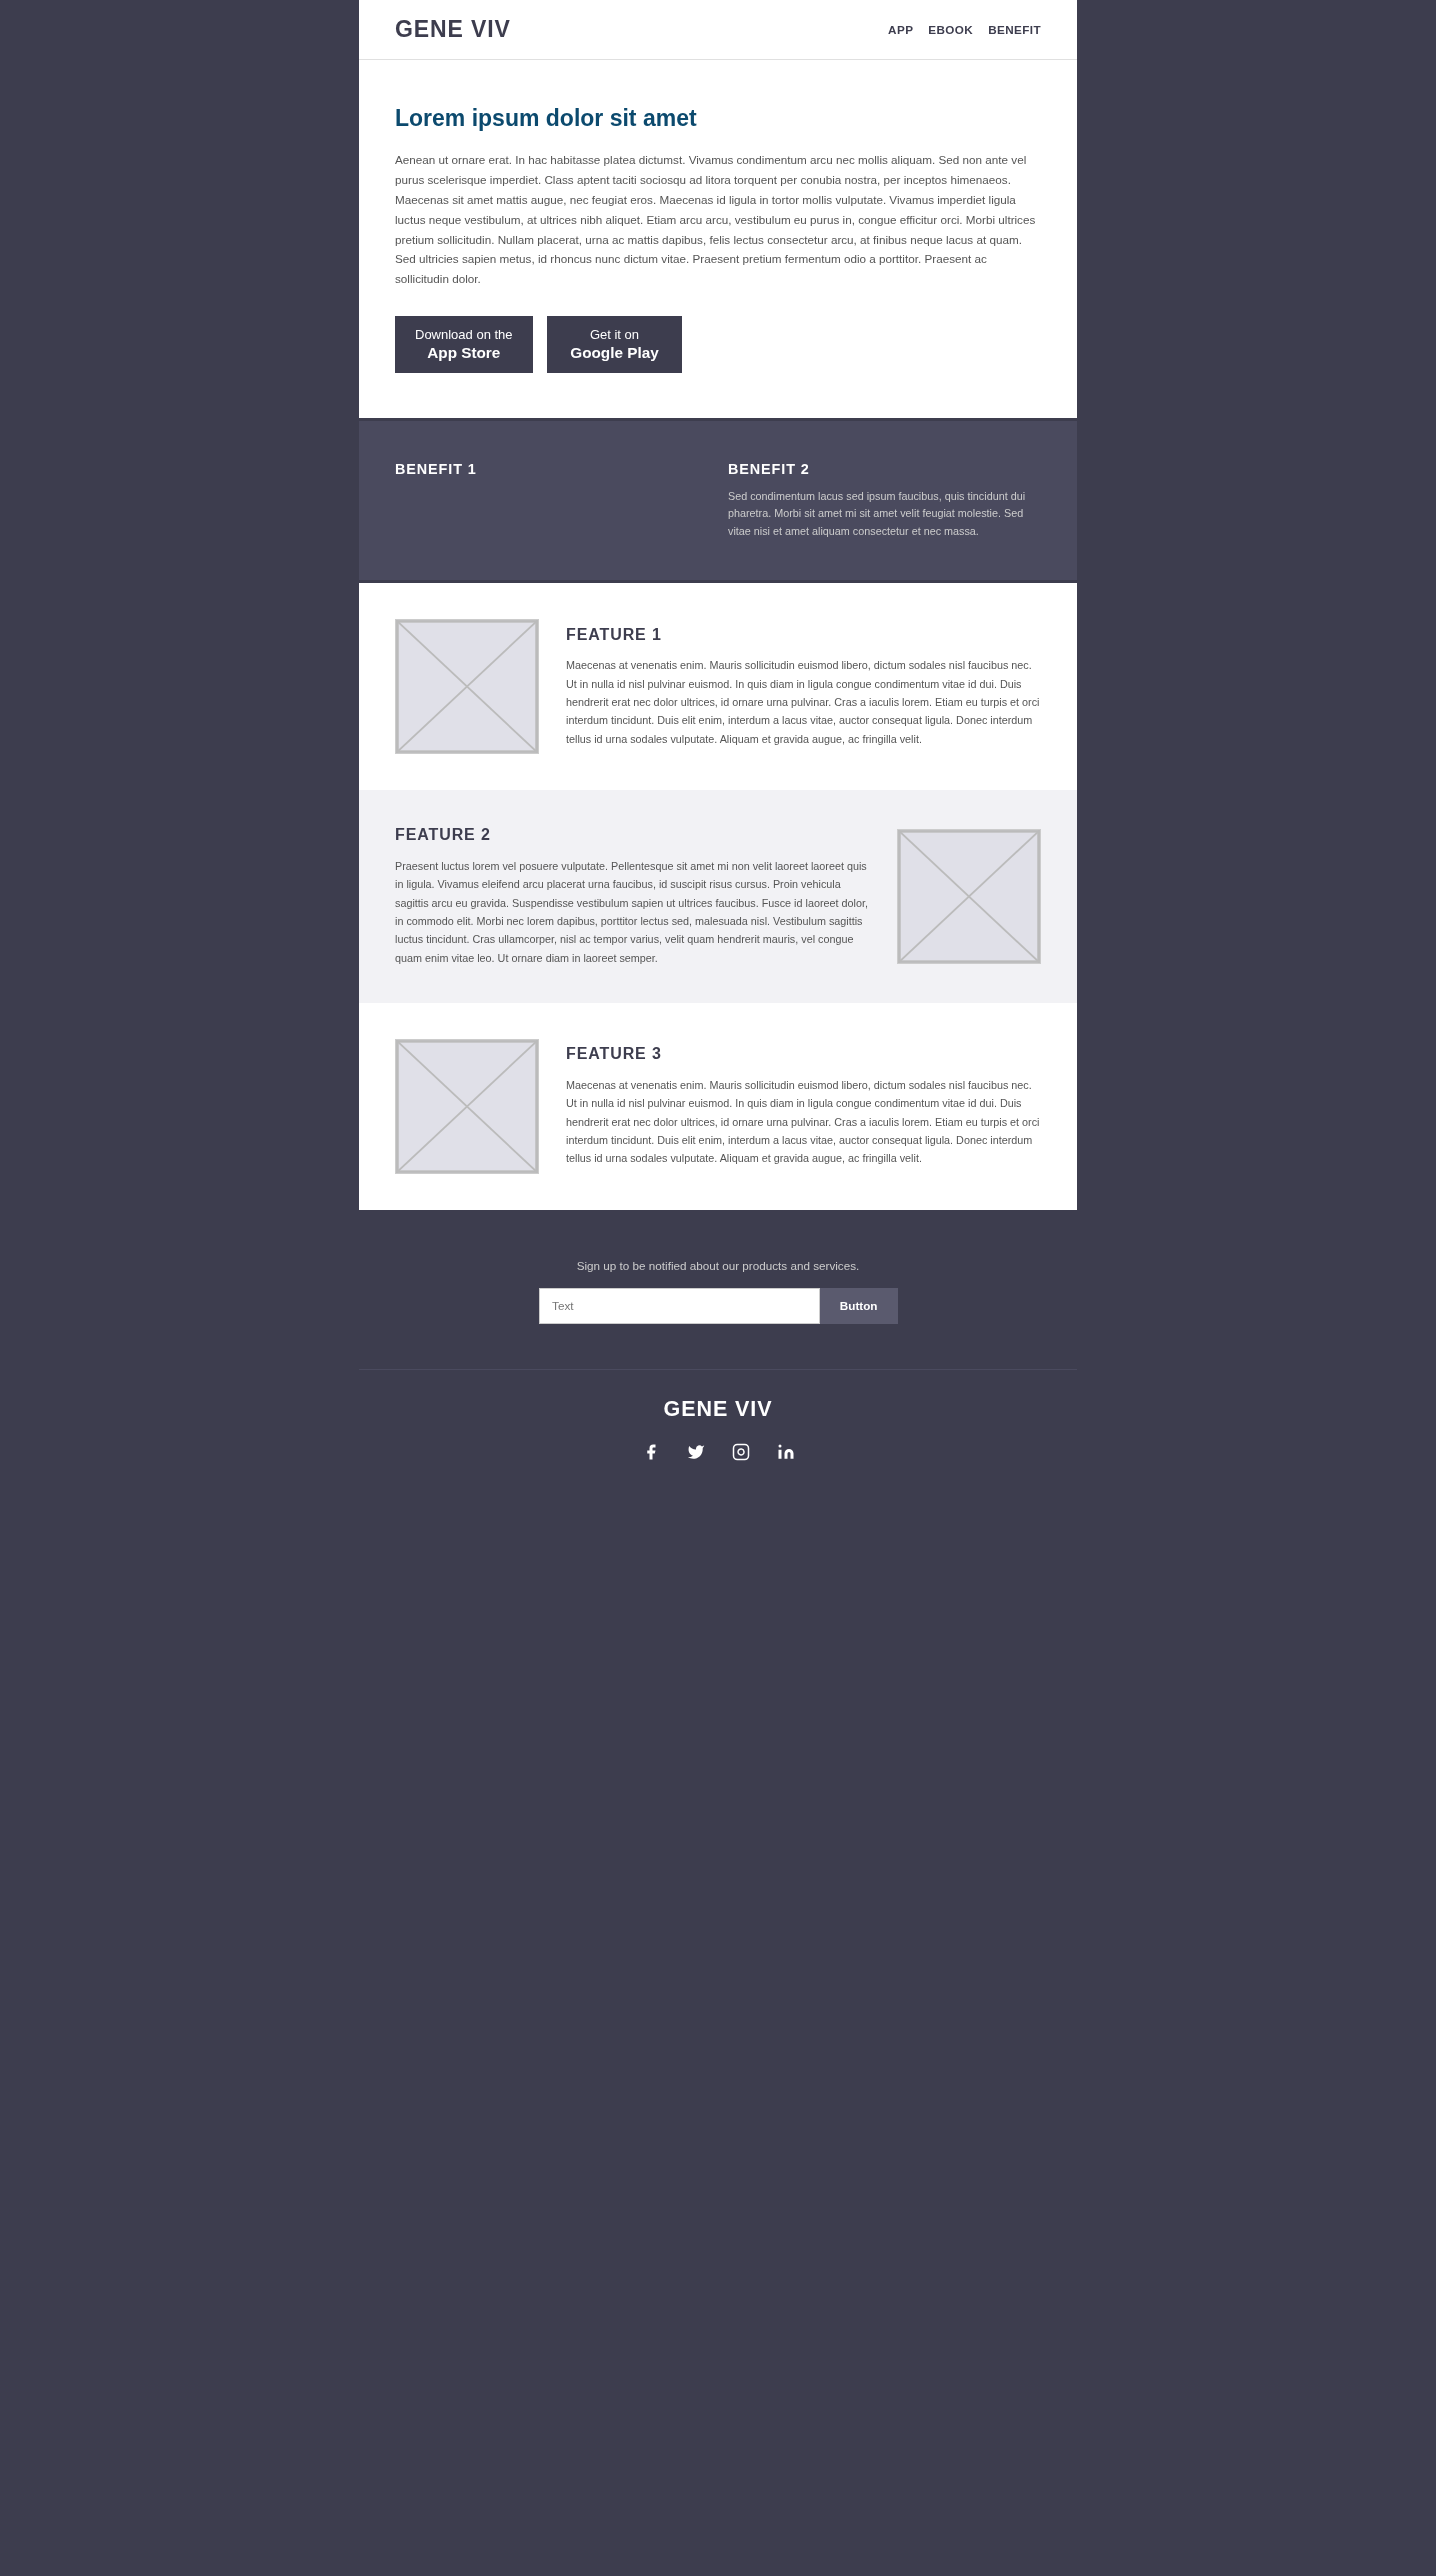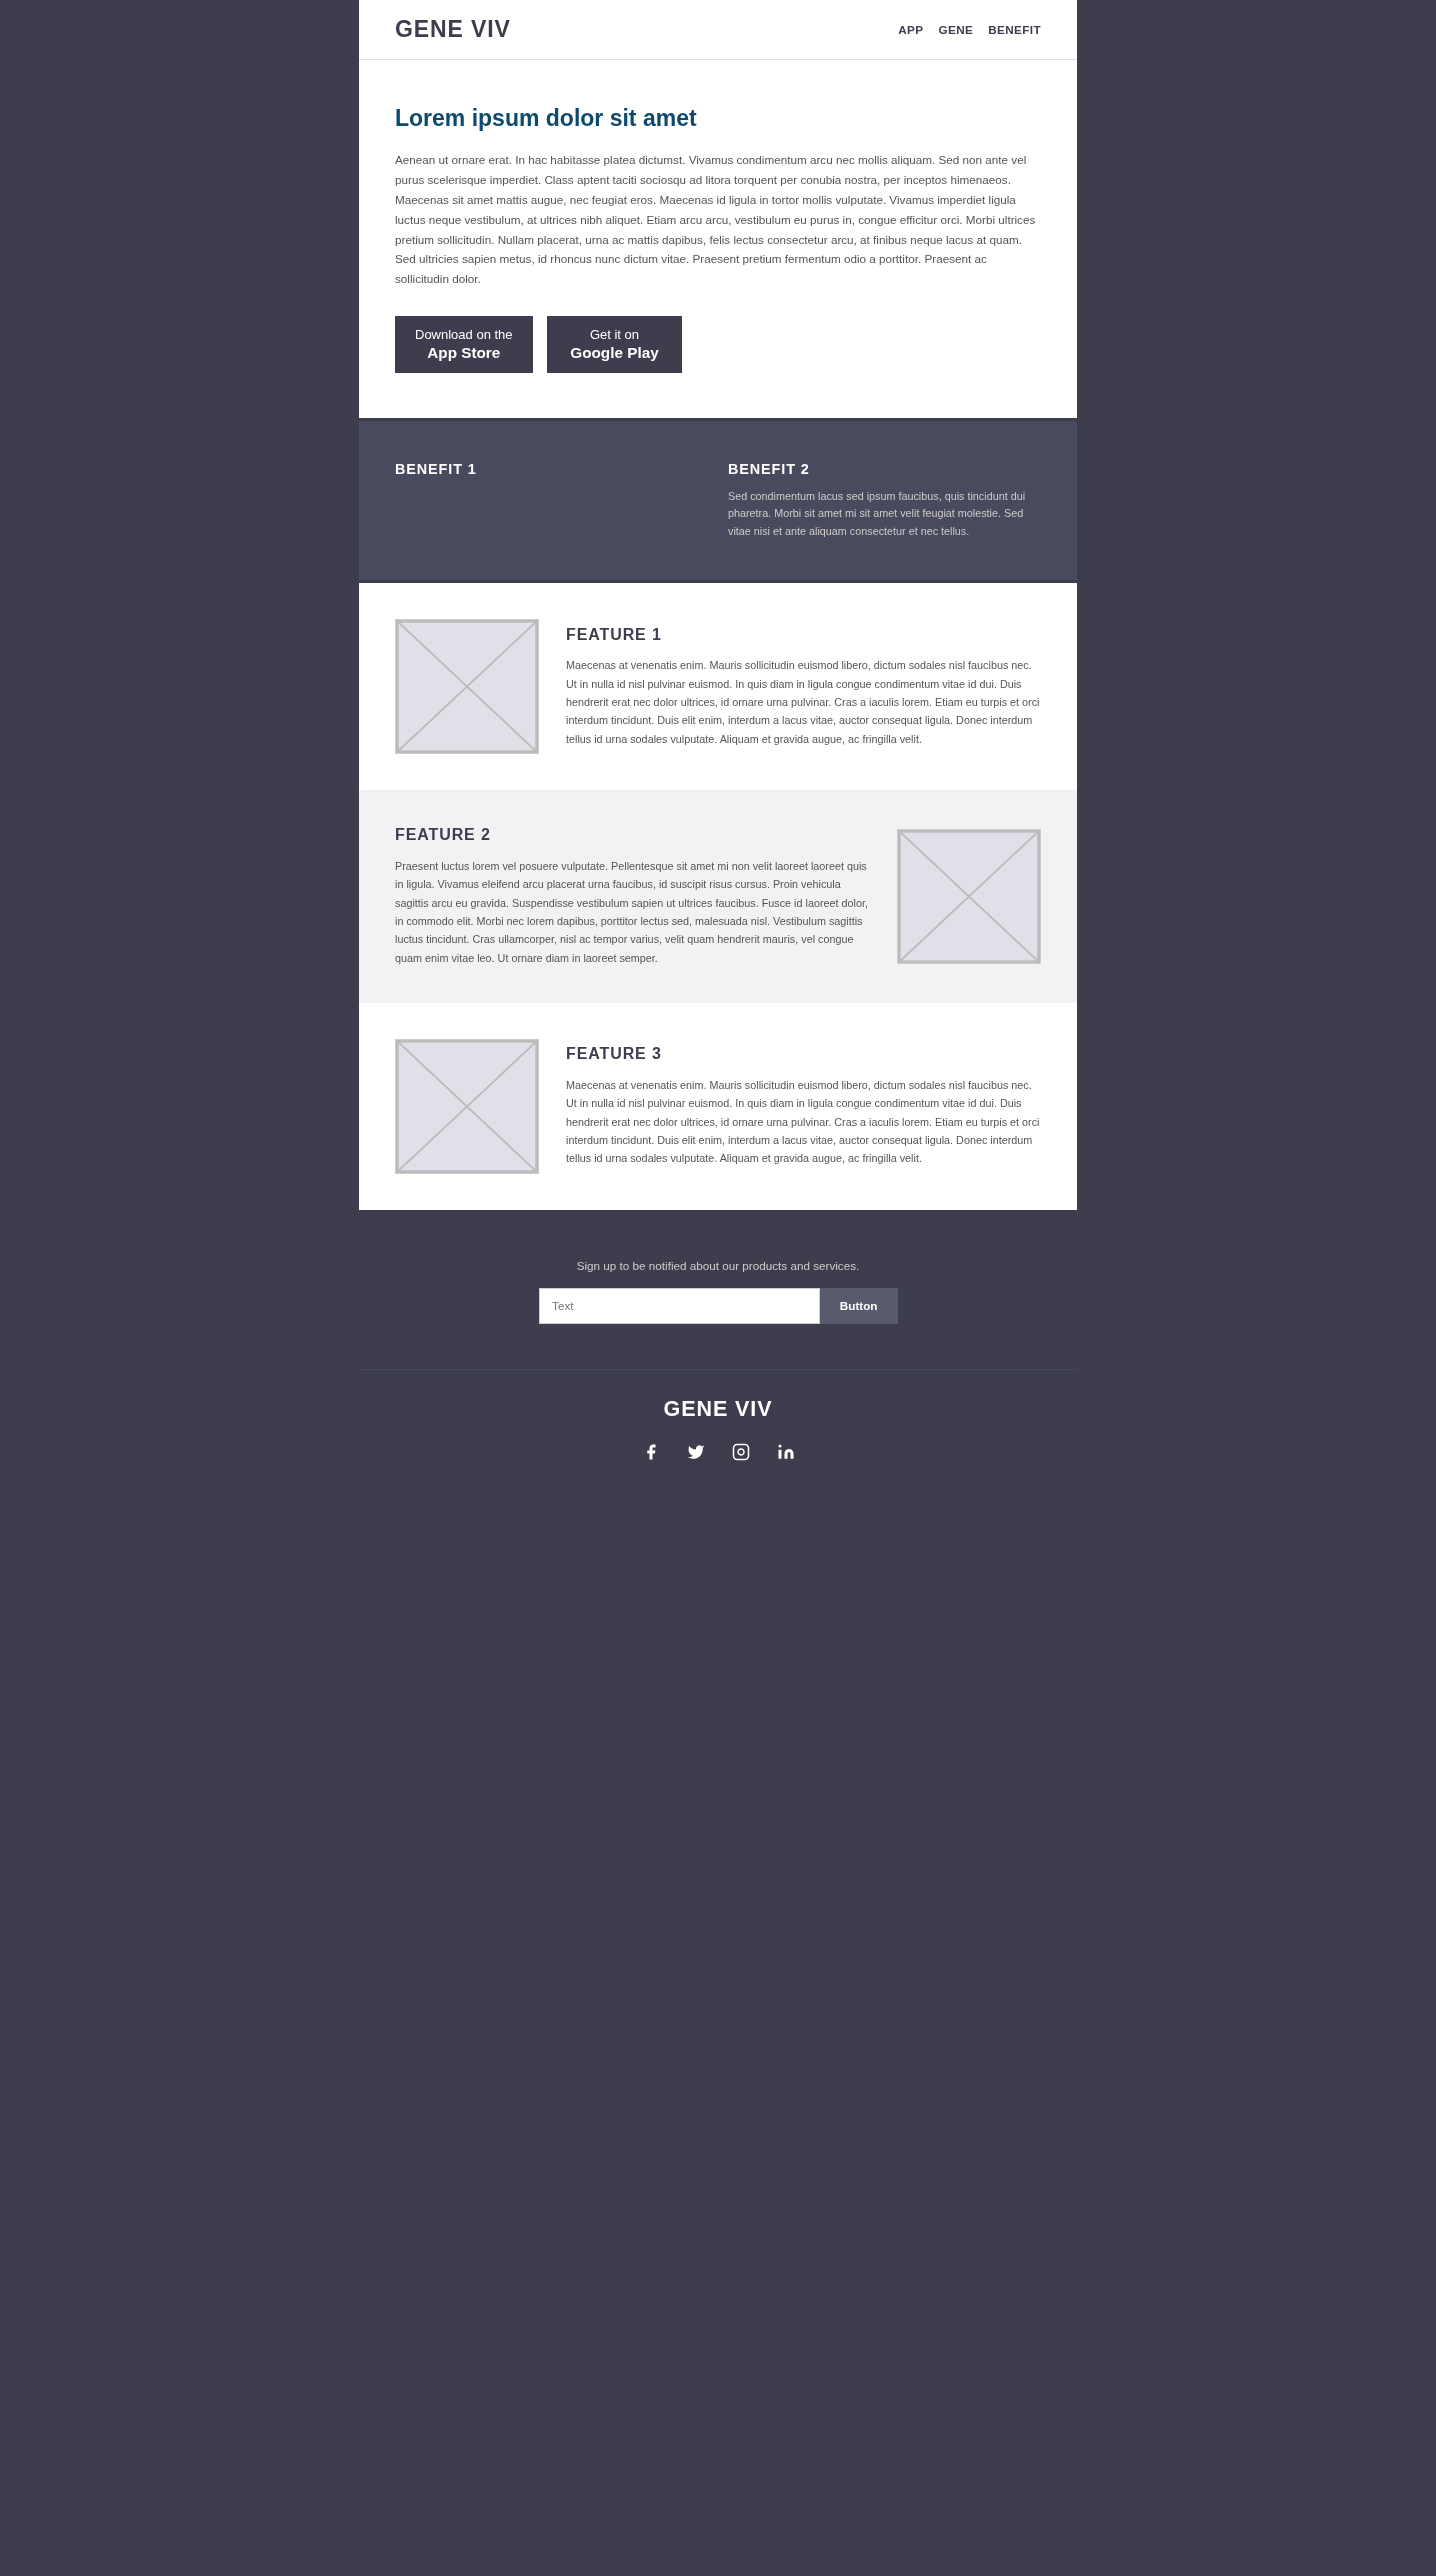"GENE" a { text: GENE -> EBOOK }
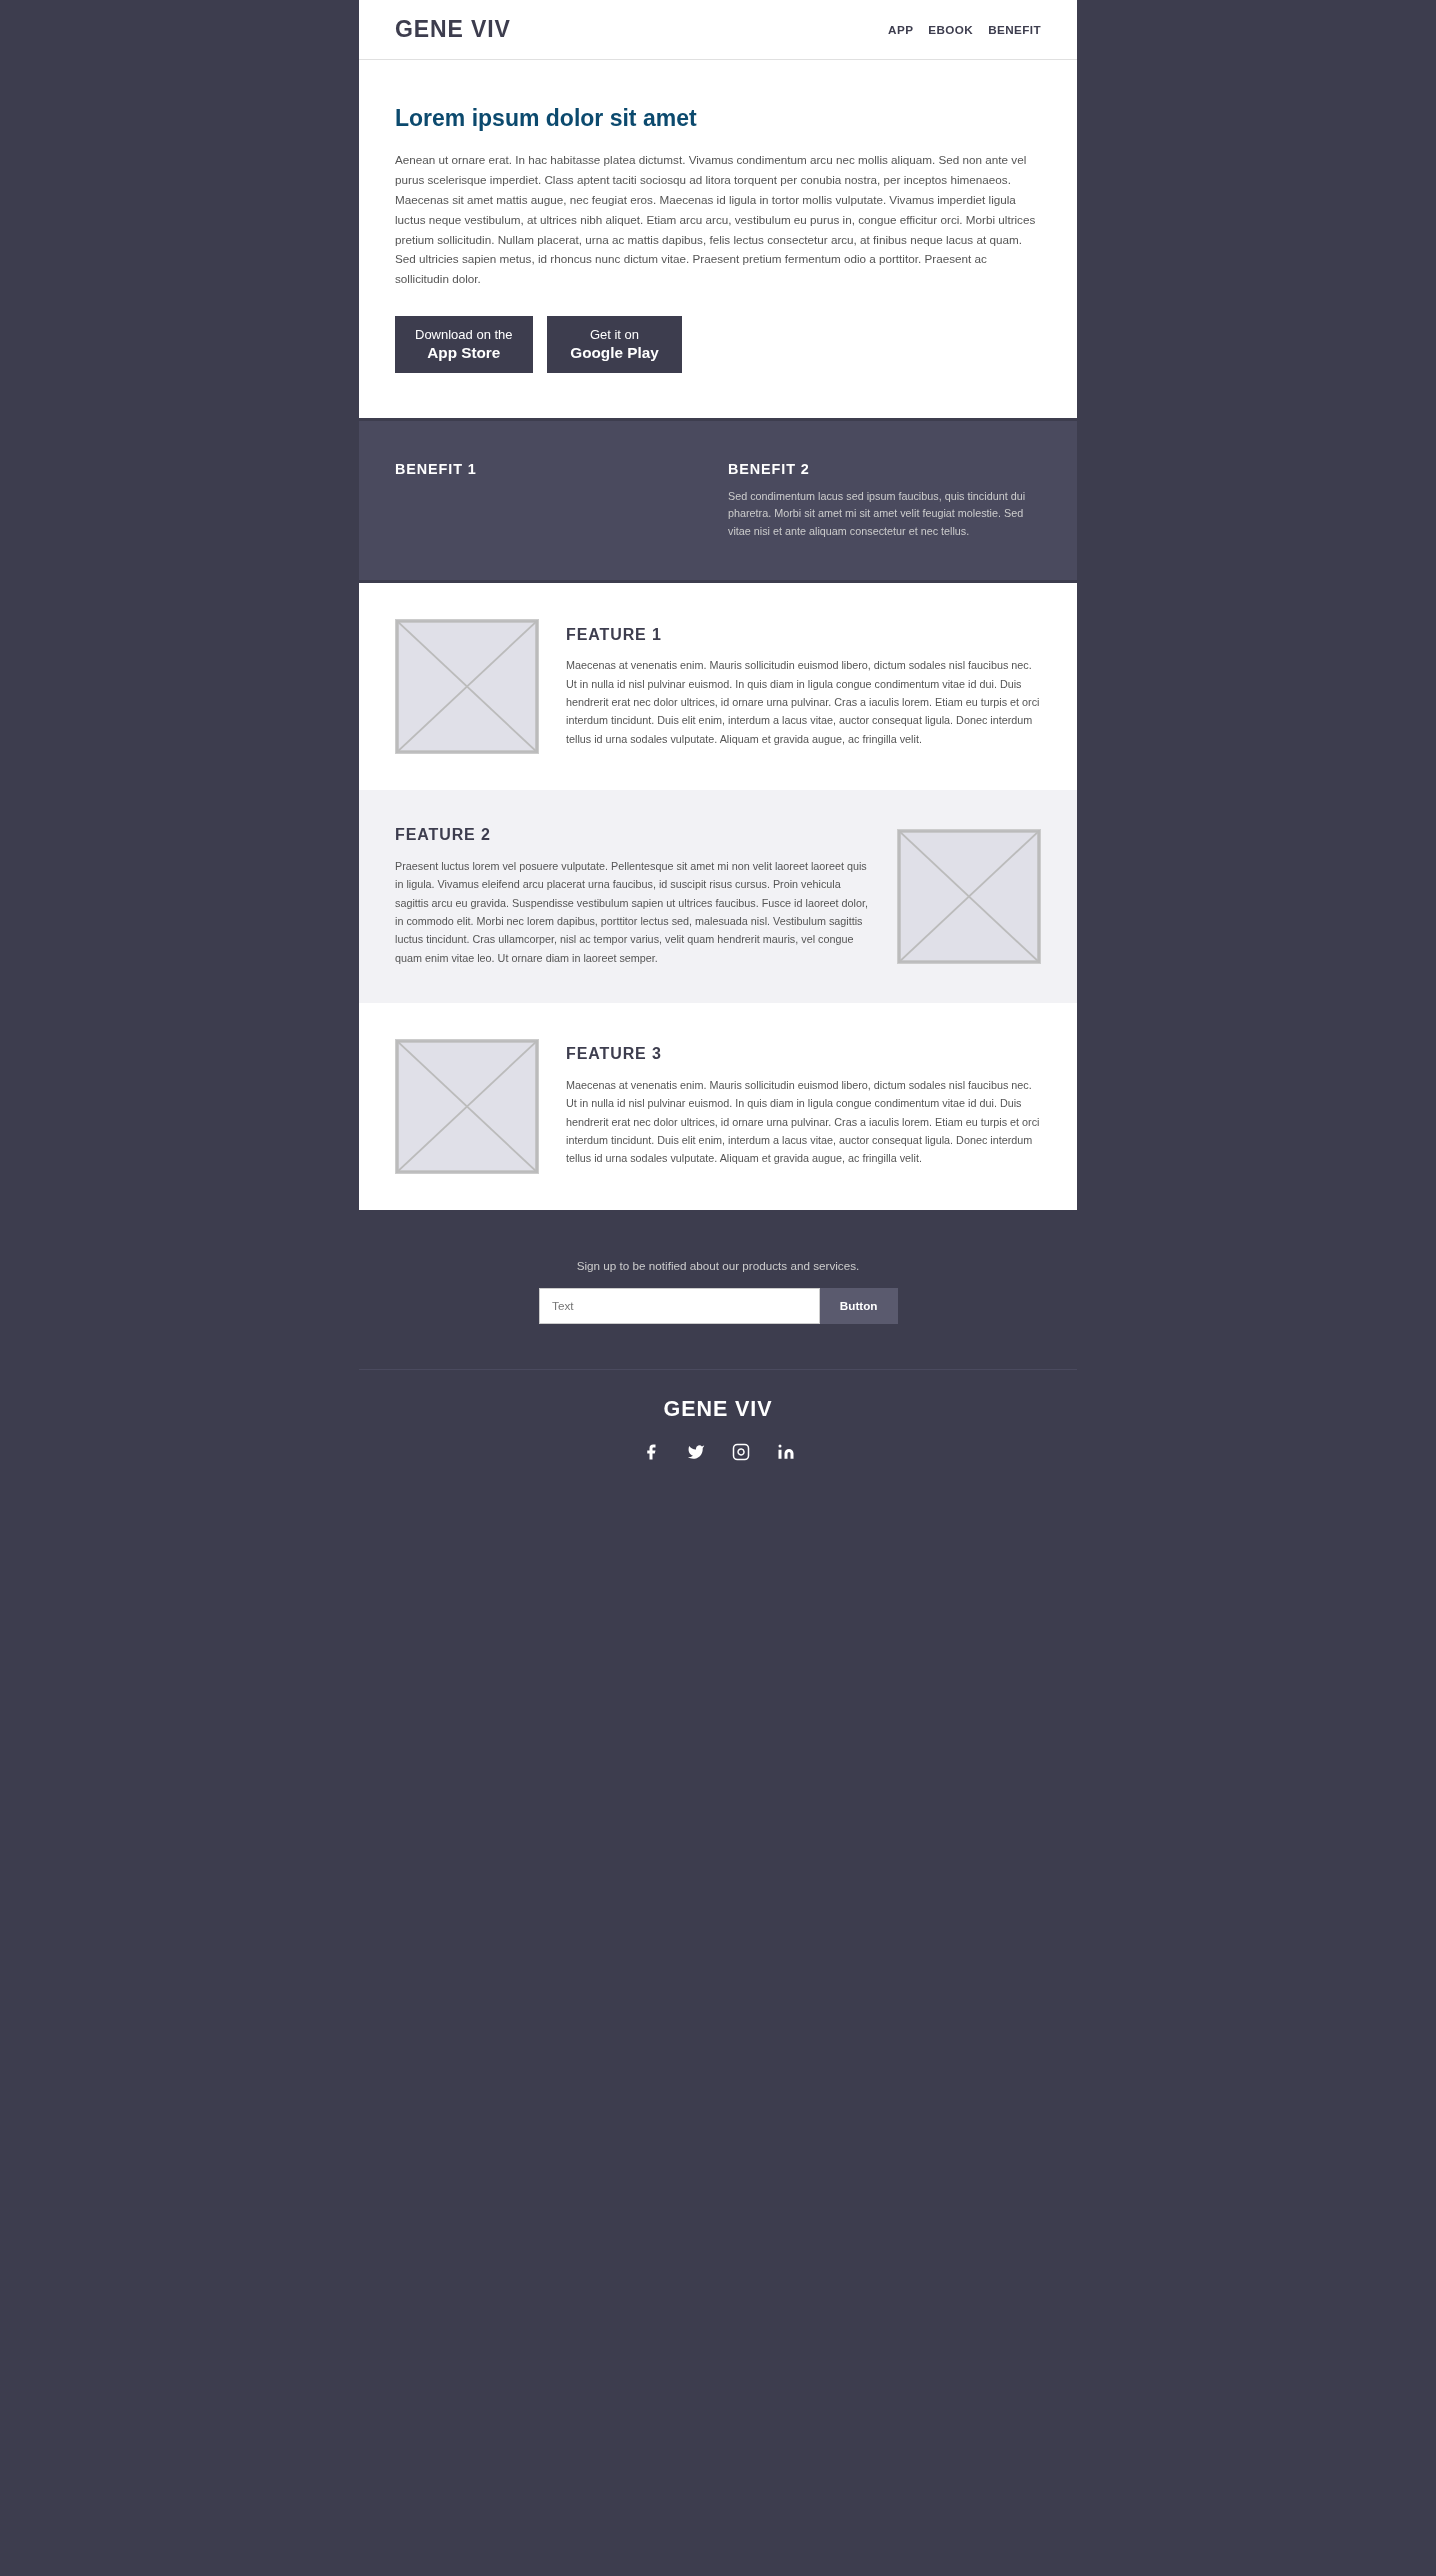"Sed condimentum lacus sed ipsum" p.benefit-text { text: ante aliquam consectetur et nec tellus -> amet aliquam consectetur et nec massa }
